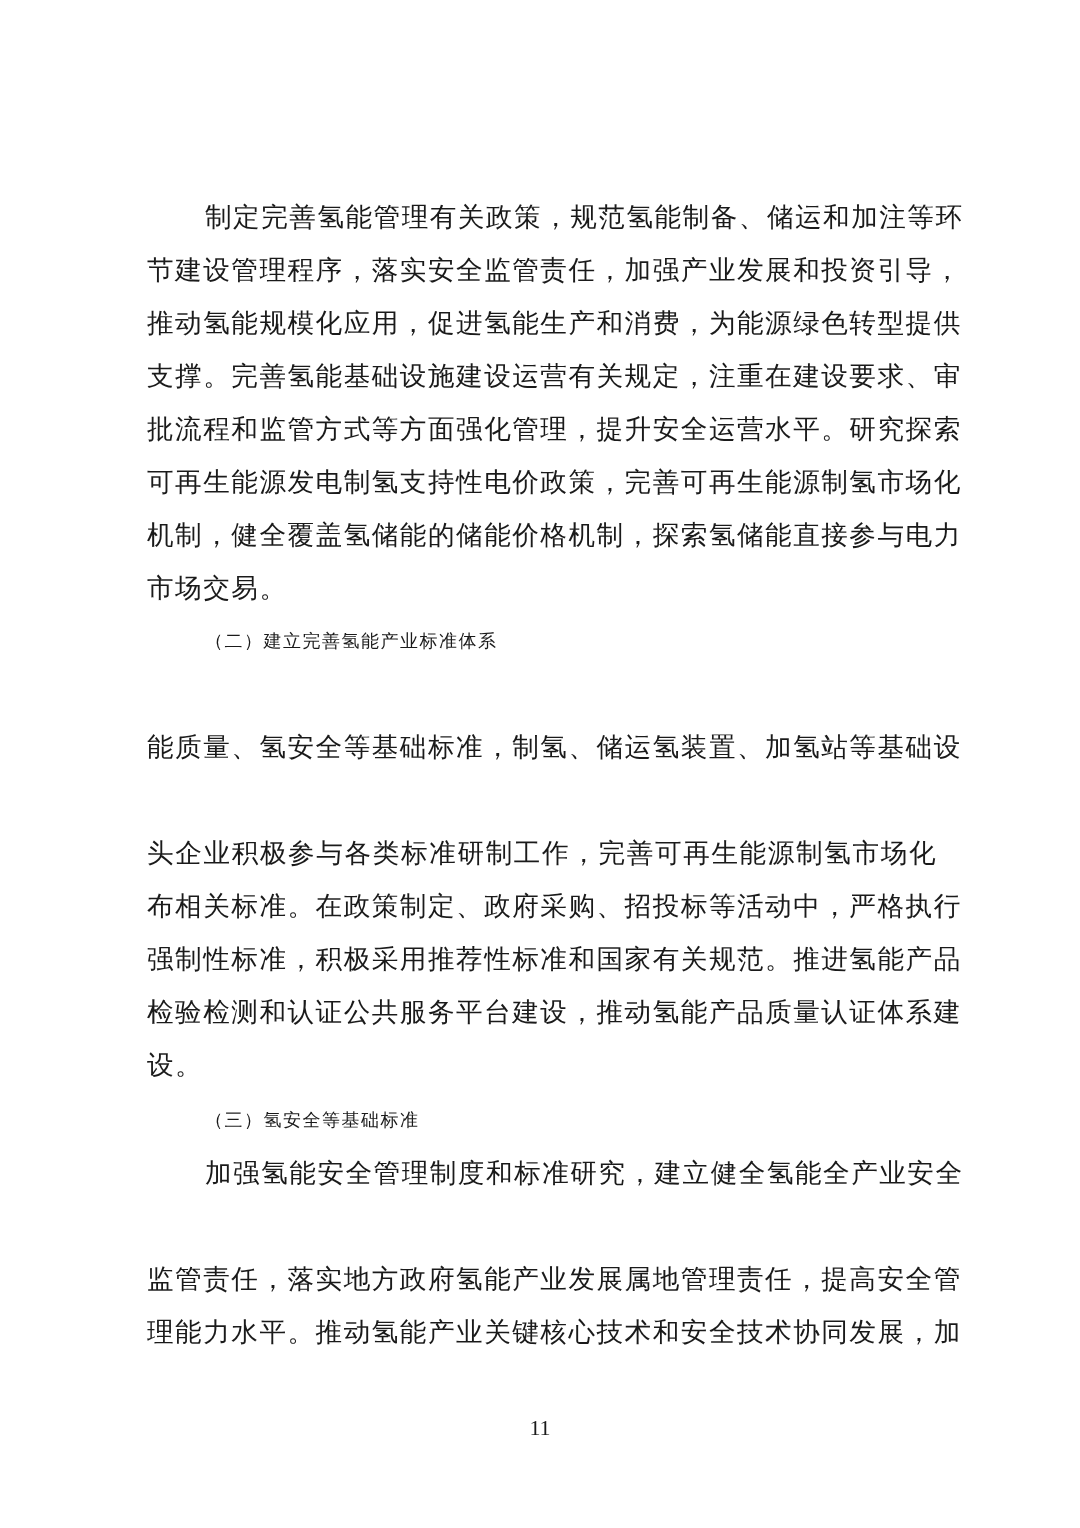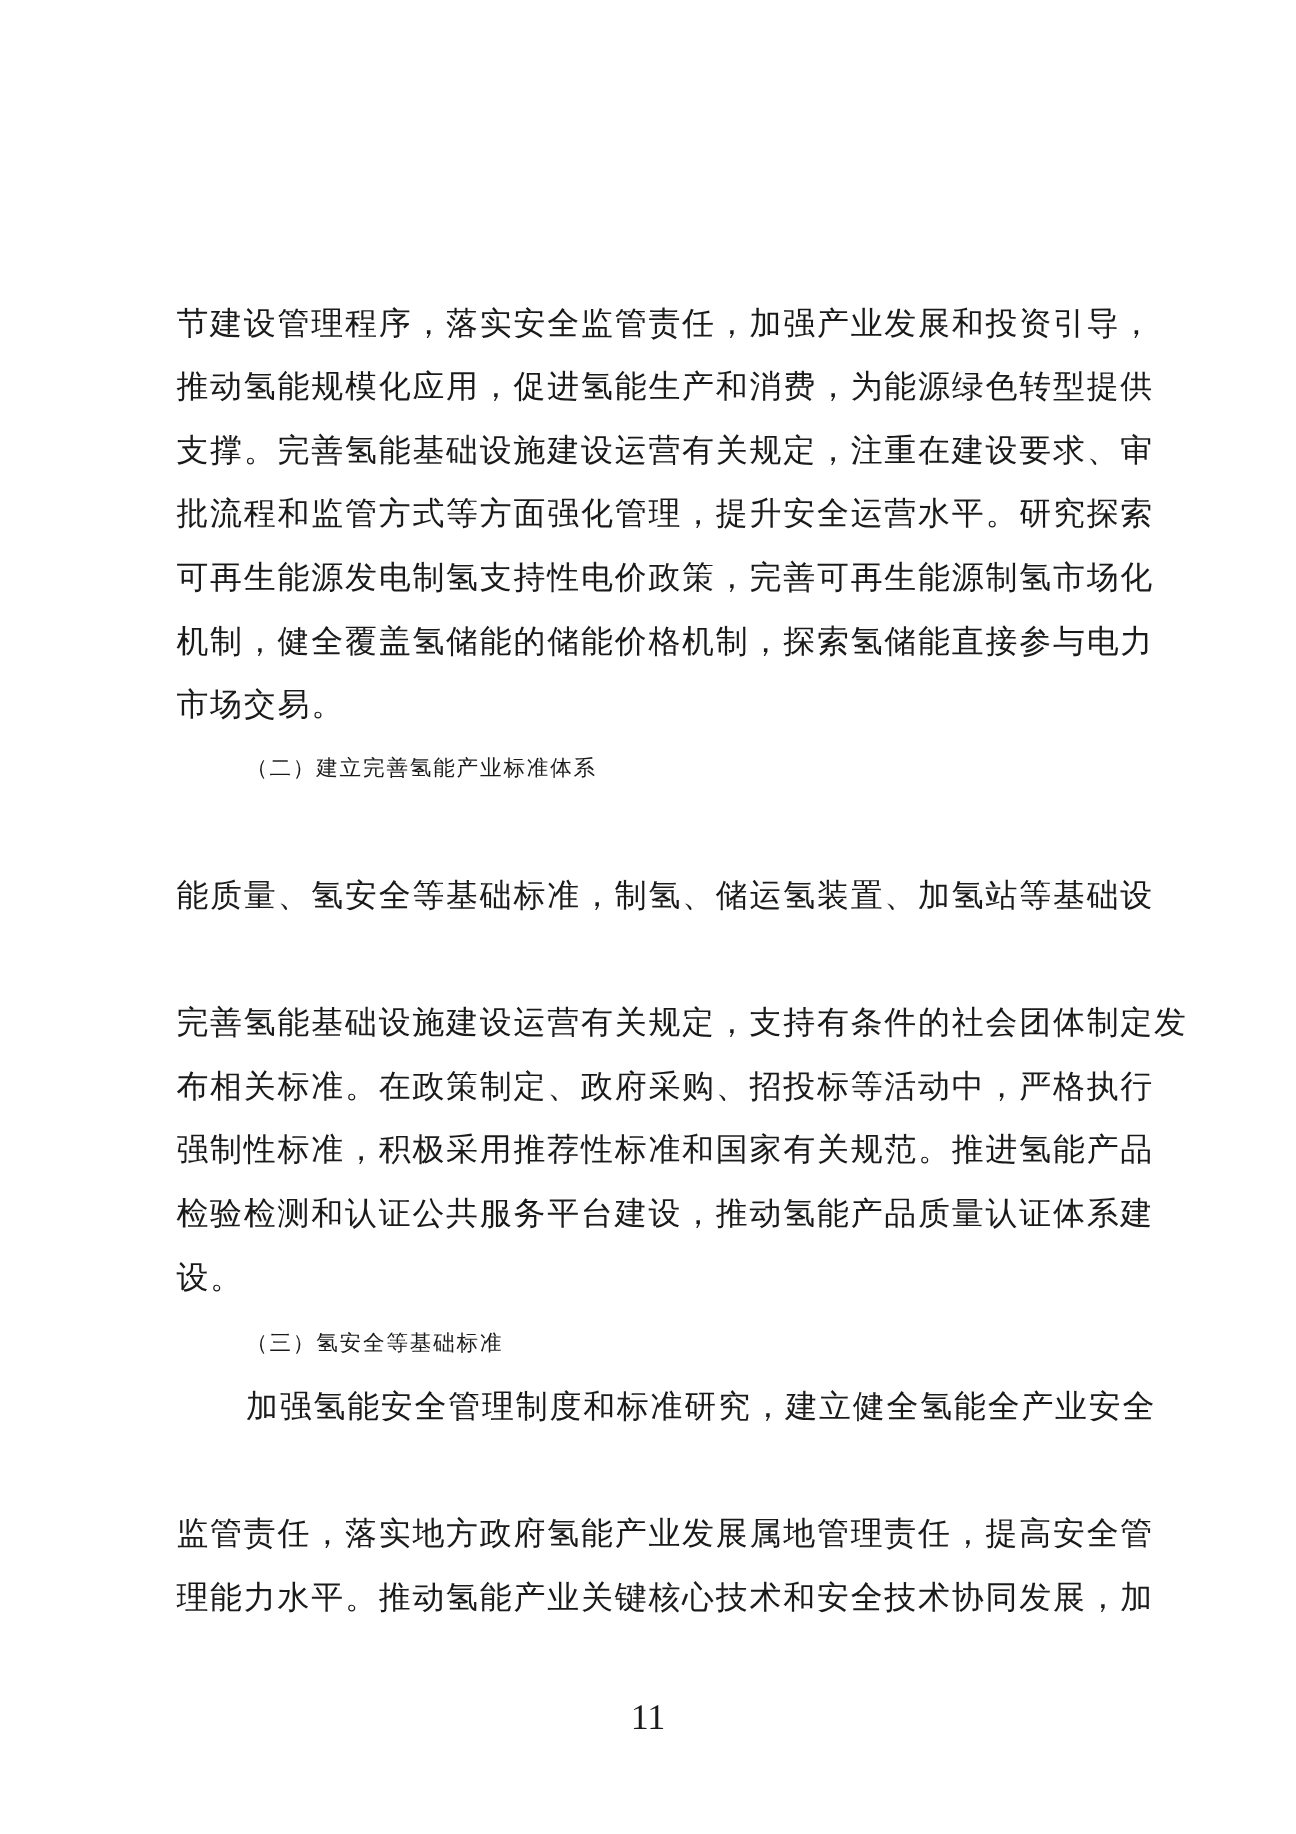"制定完善氢能管理有关政策，规范氢能制备、储运和加注等环" div.line { html: none -> <div>制定完善氢能管理有关政策，规范氢能制备、储运和加注等环</div> }
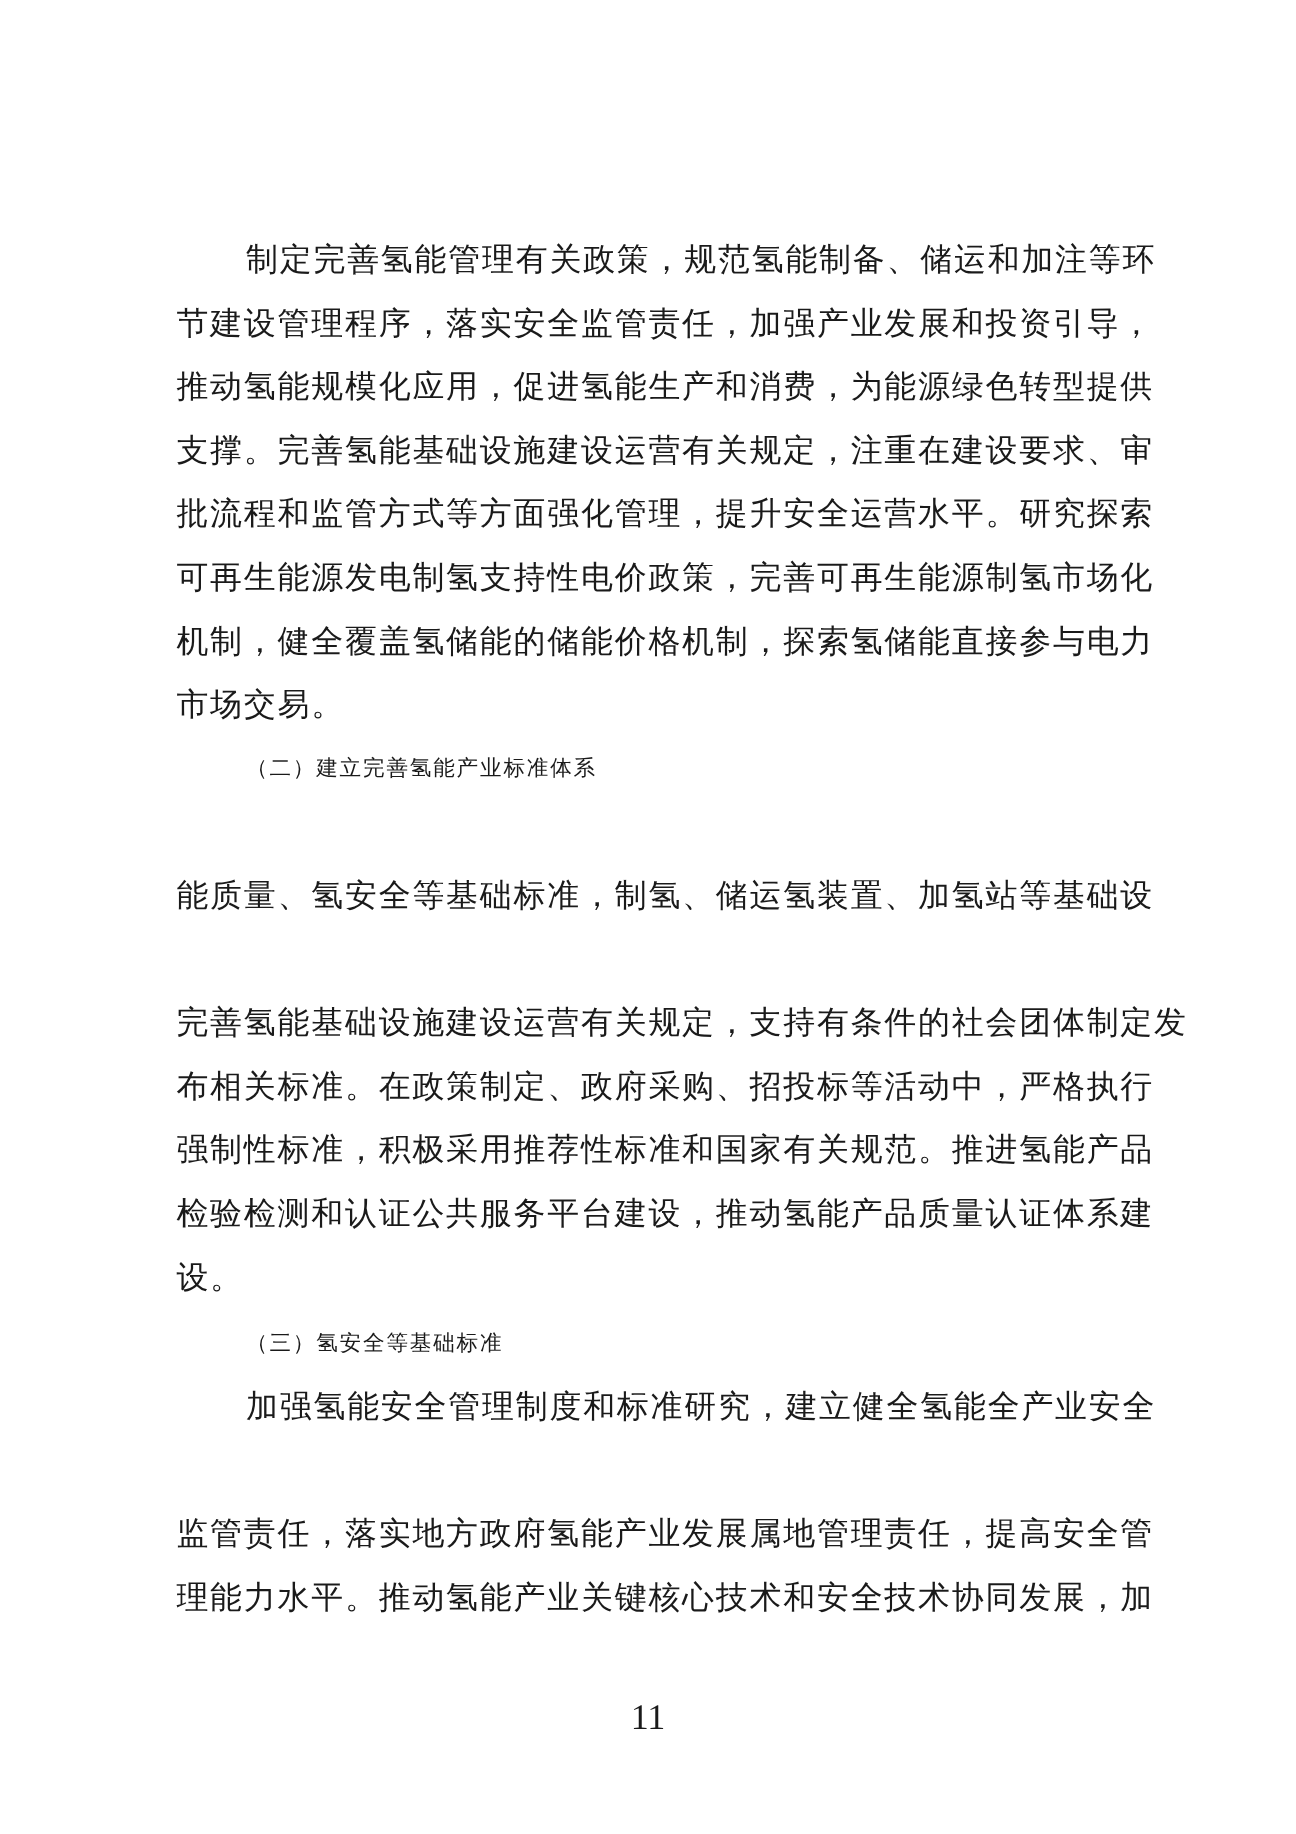"完善氢能基础设施建设运营有关规定，支持有条件的社会团体制定发" div.line { text: 完善氢能基础设施建设运营有关规定，支持有条件的社会团体制定发 -> 头企业积极参与各类标准研制工作，完善可再生能源制氢市场化 }
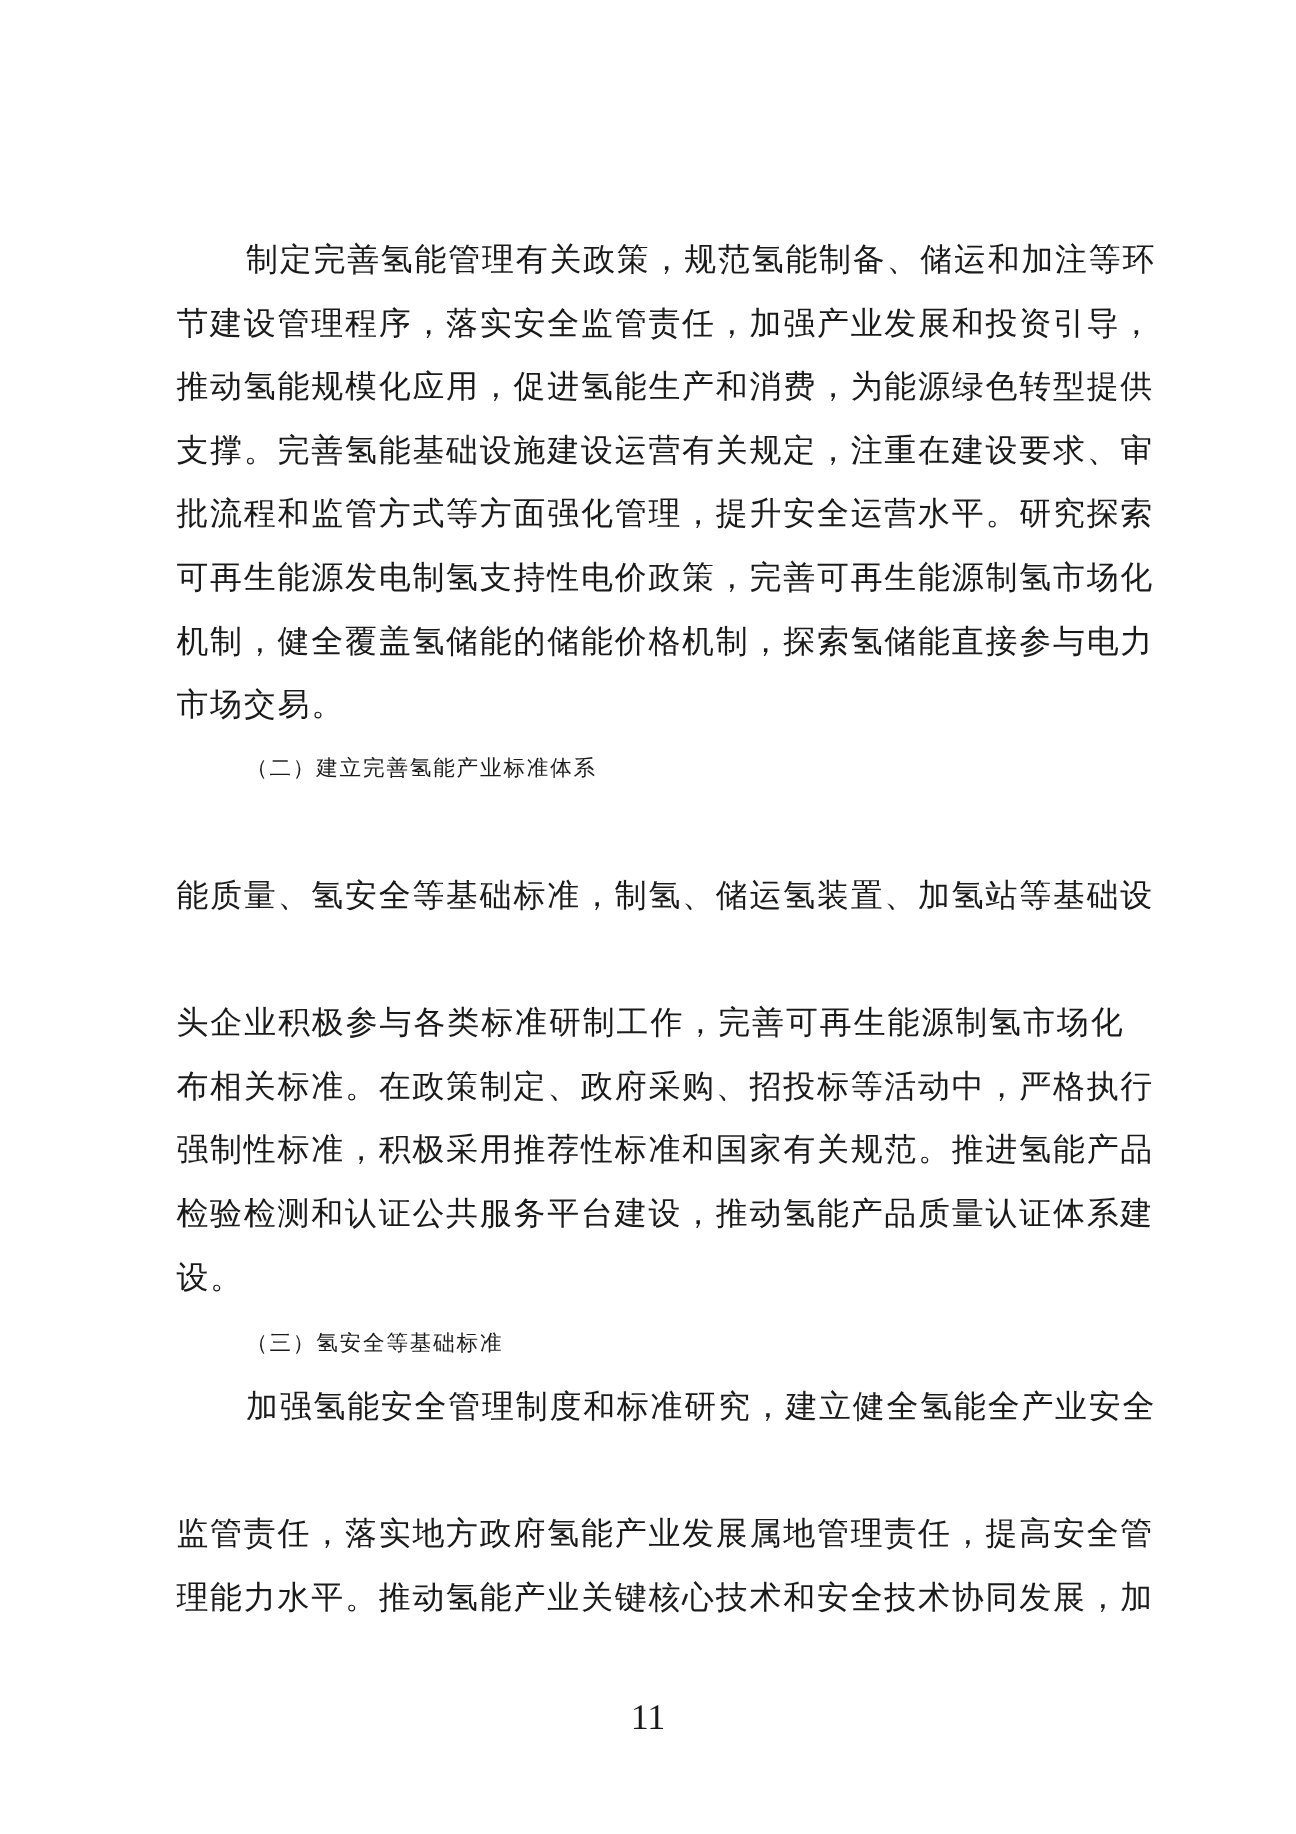"11" .page-number { font-size: 30px -> 22px }
